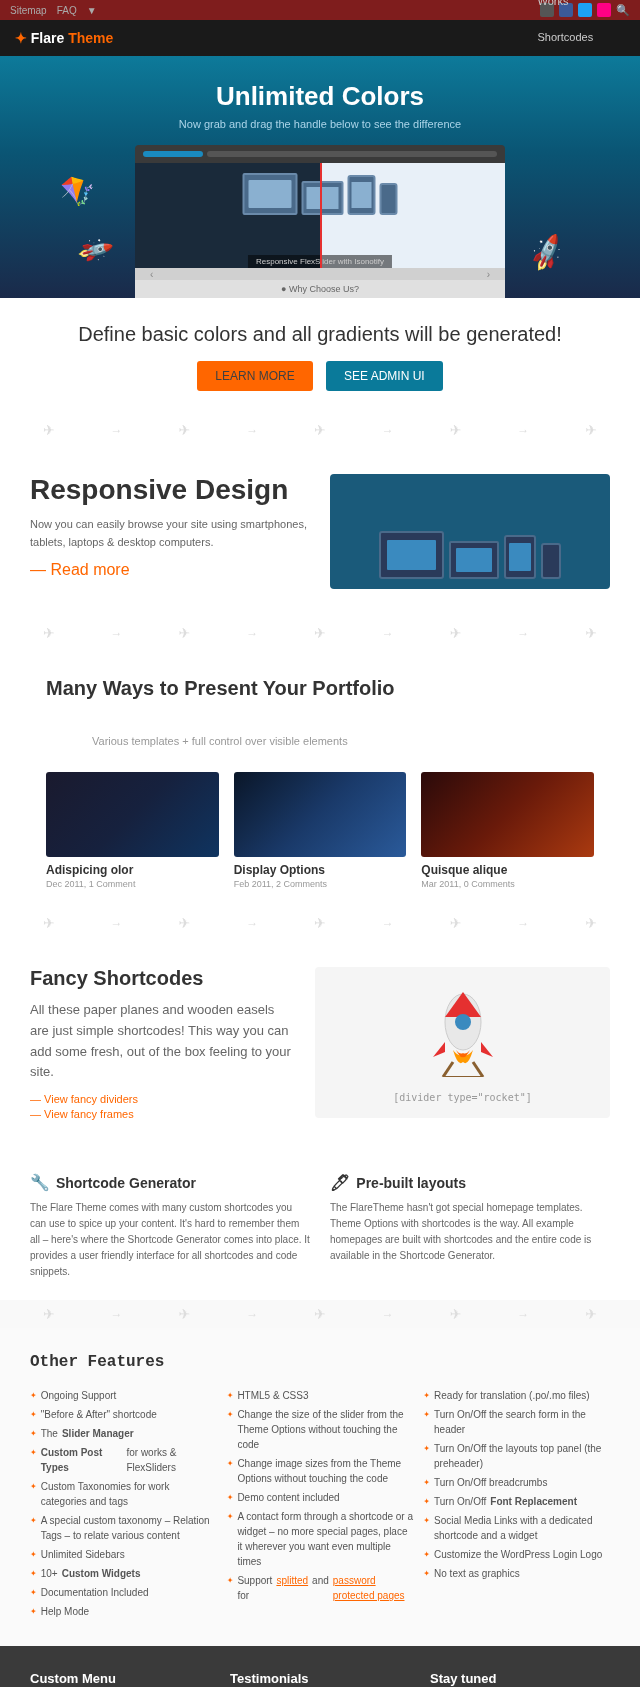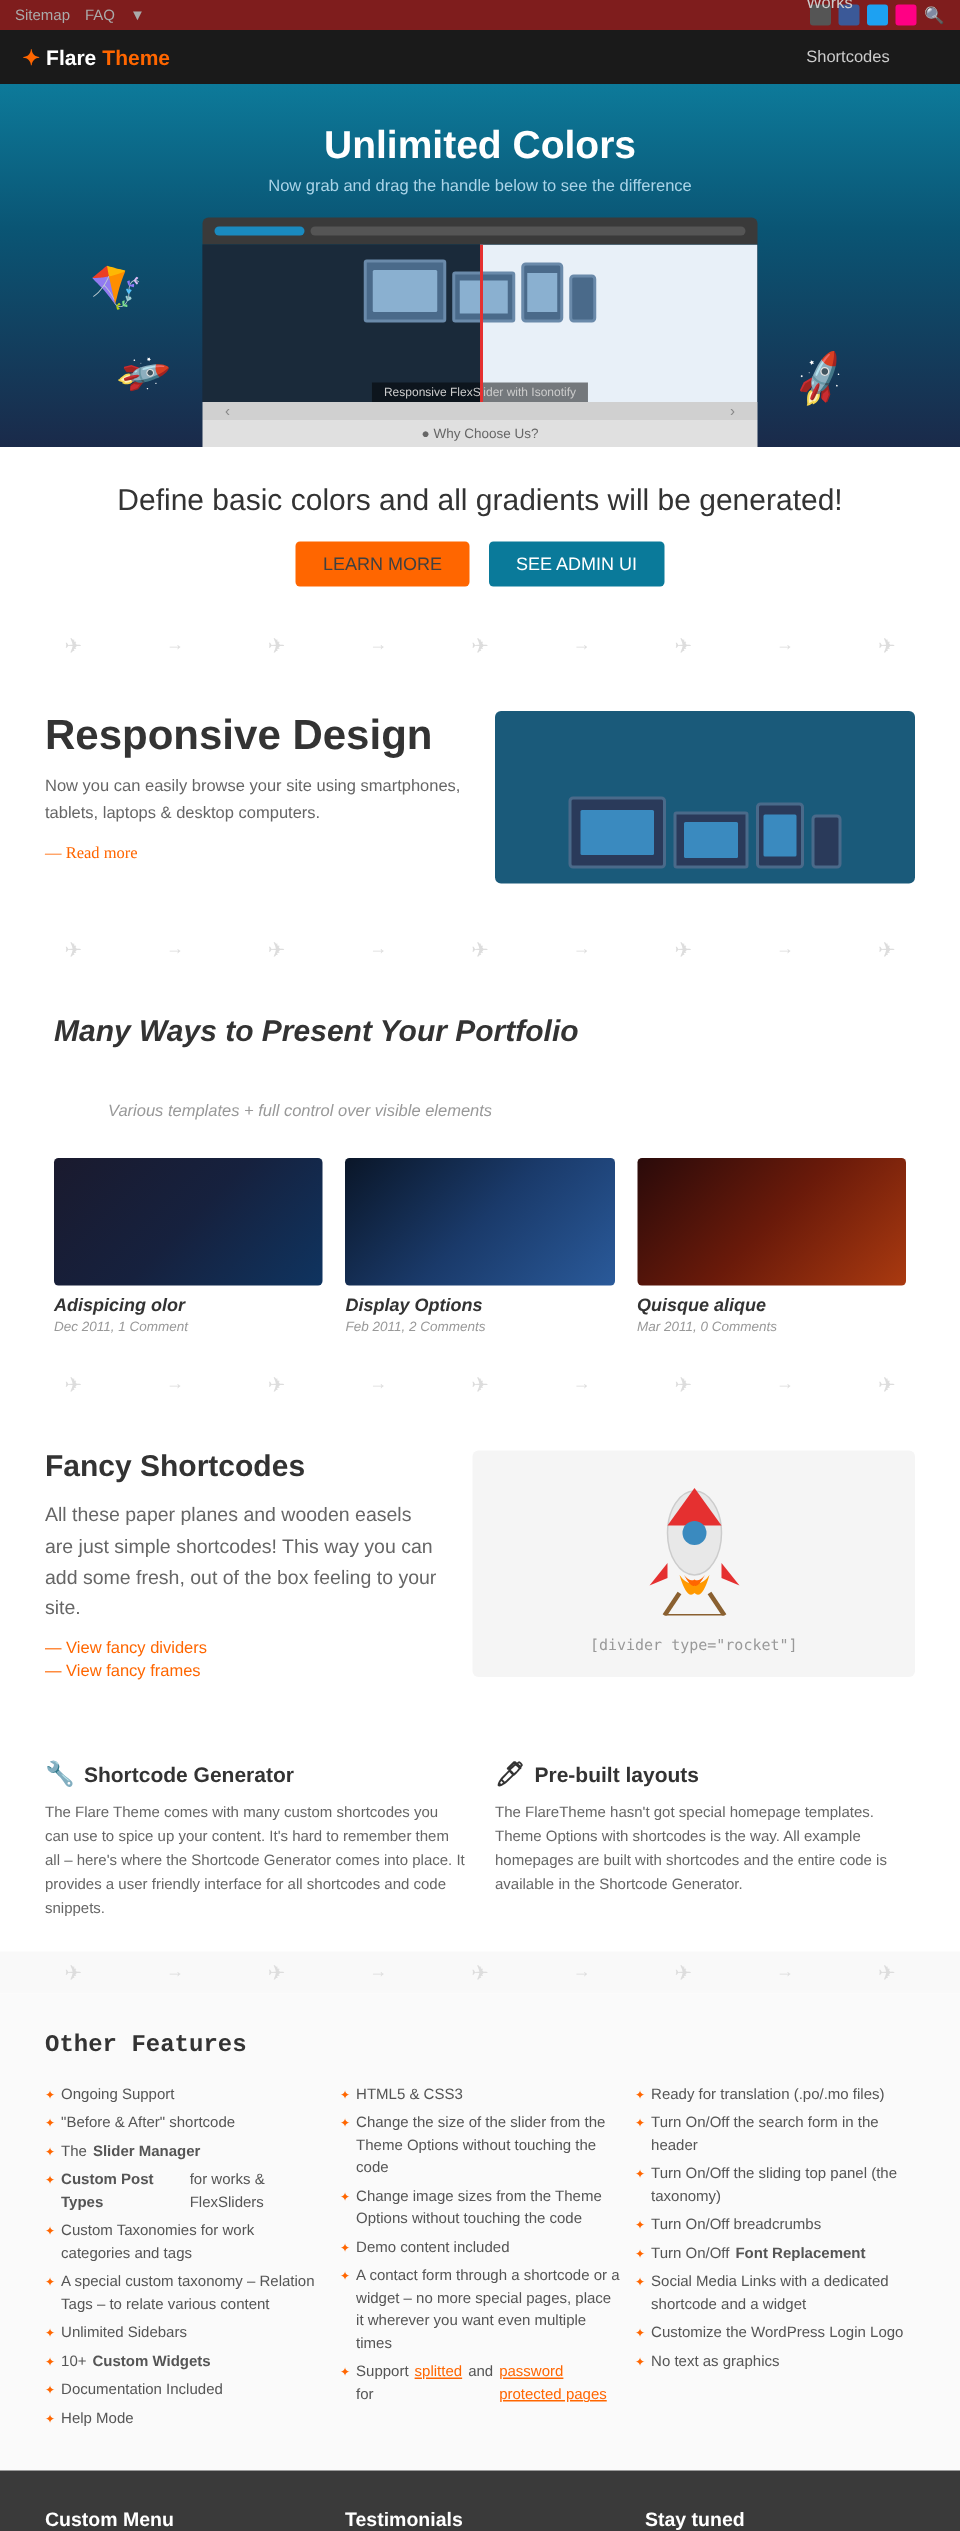"— Read more" .responsive-text a { font-family: Liberation Serif, serif -> none; font-size: 11px -> 16px }
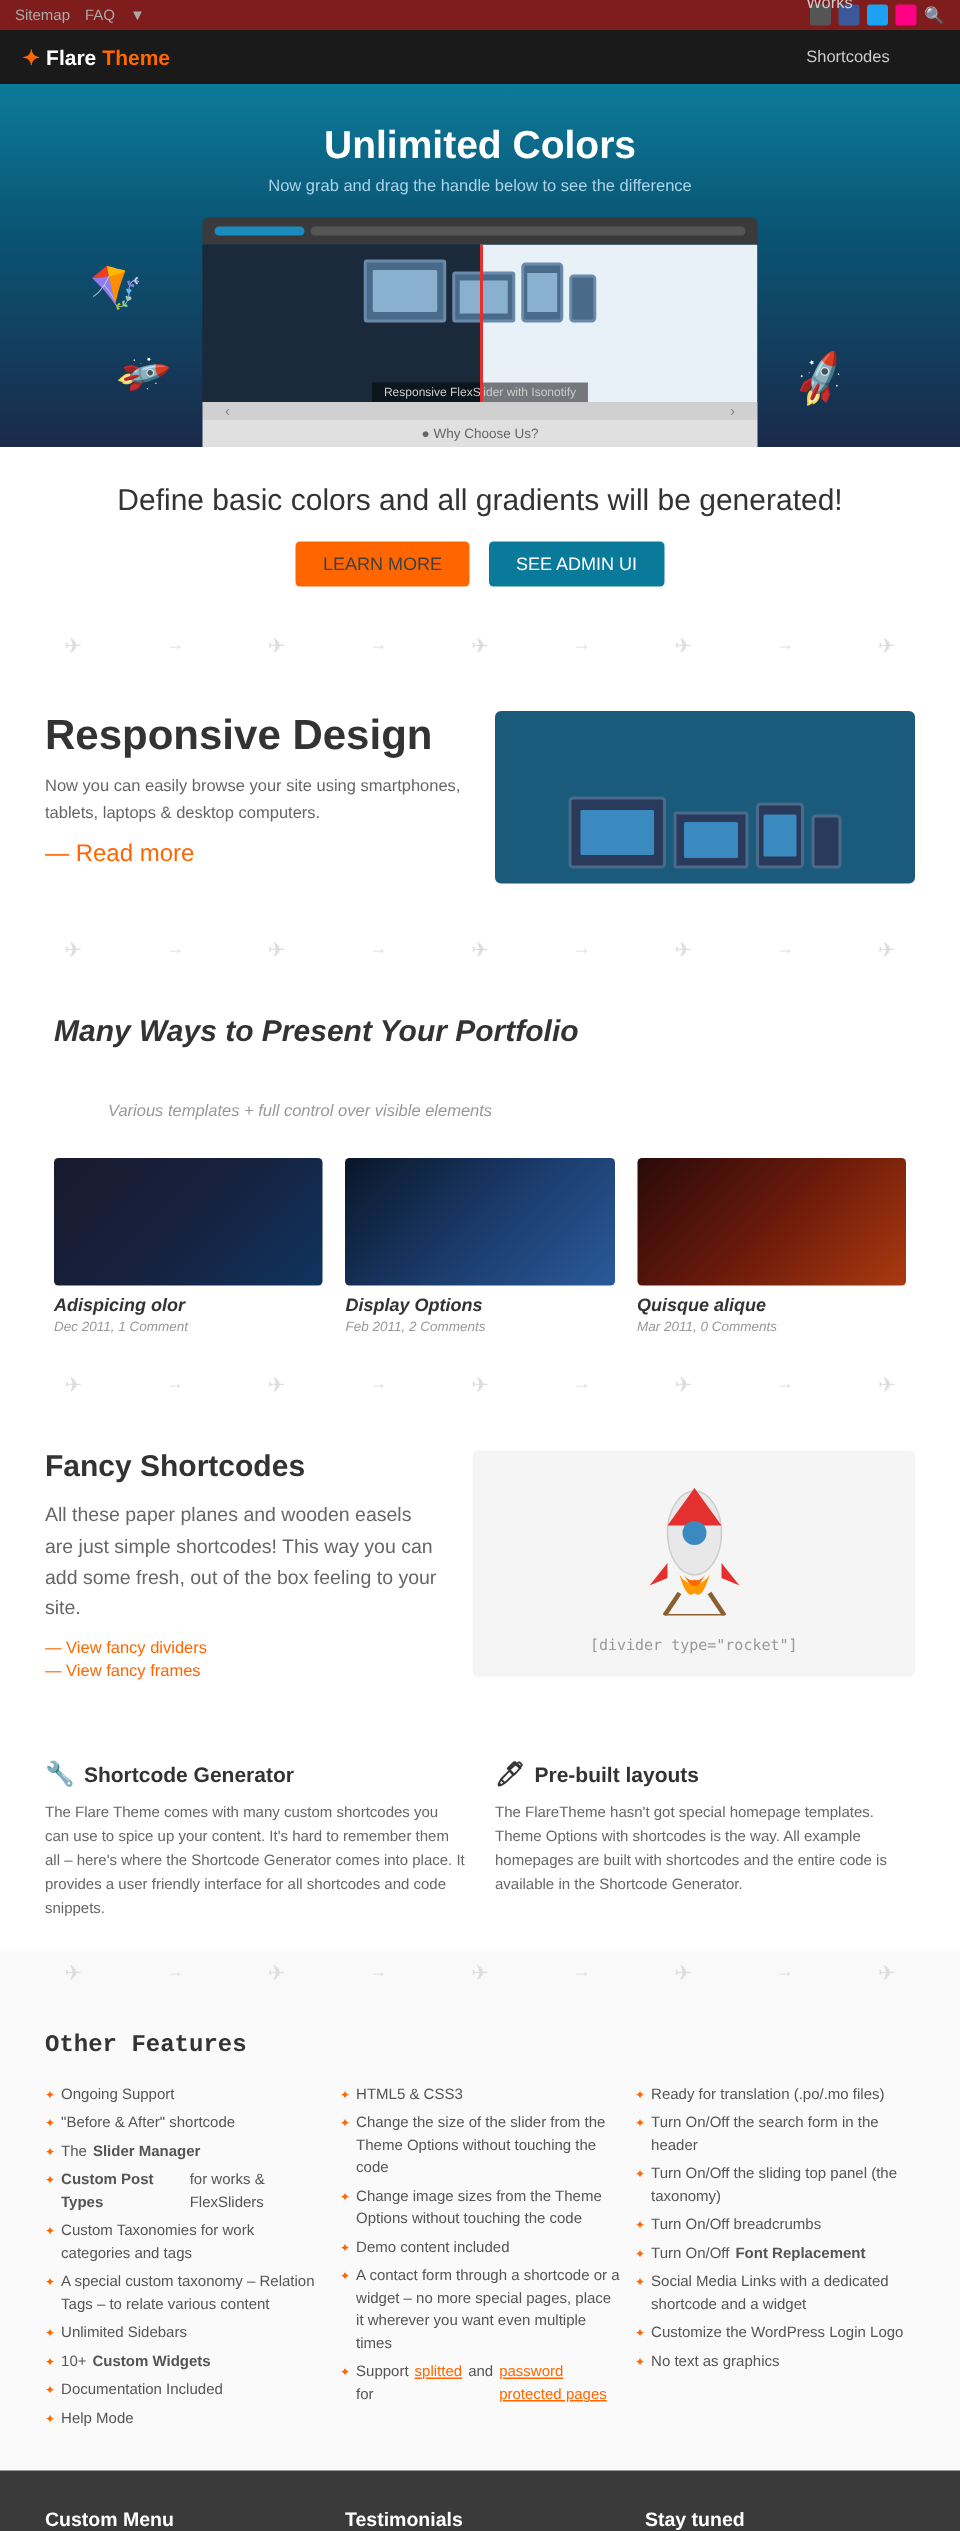"Many Ways to Present Your" .portfolio-section { font-style: italic -> none; padding: 30px 36px 10px -> 30px 46px 10px }
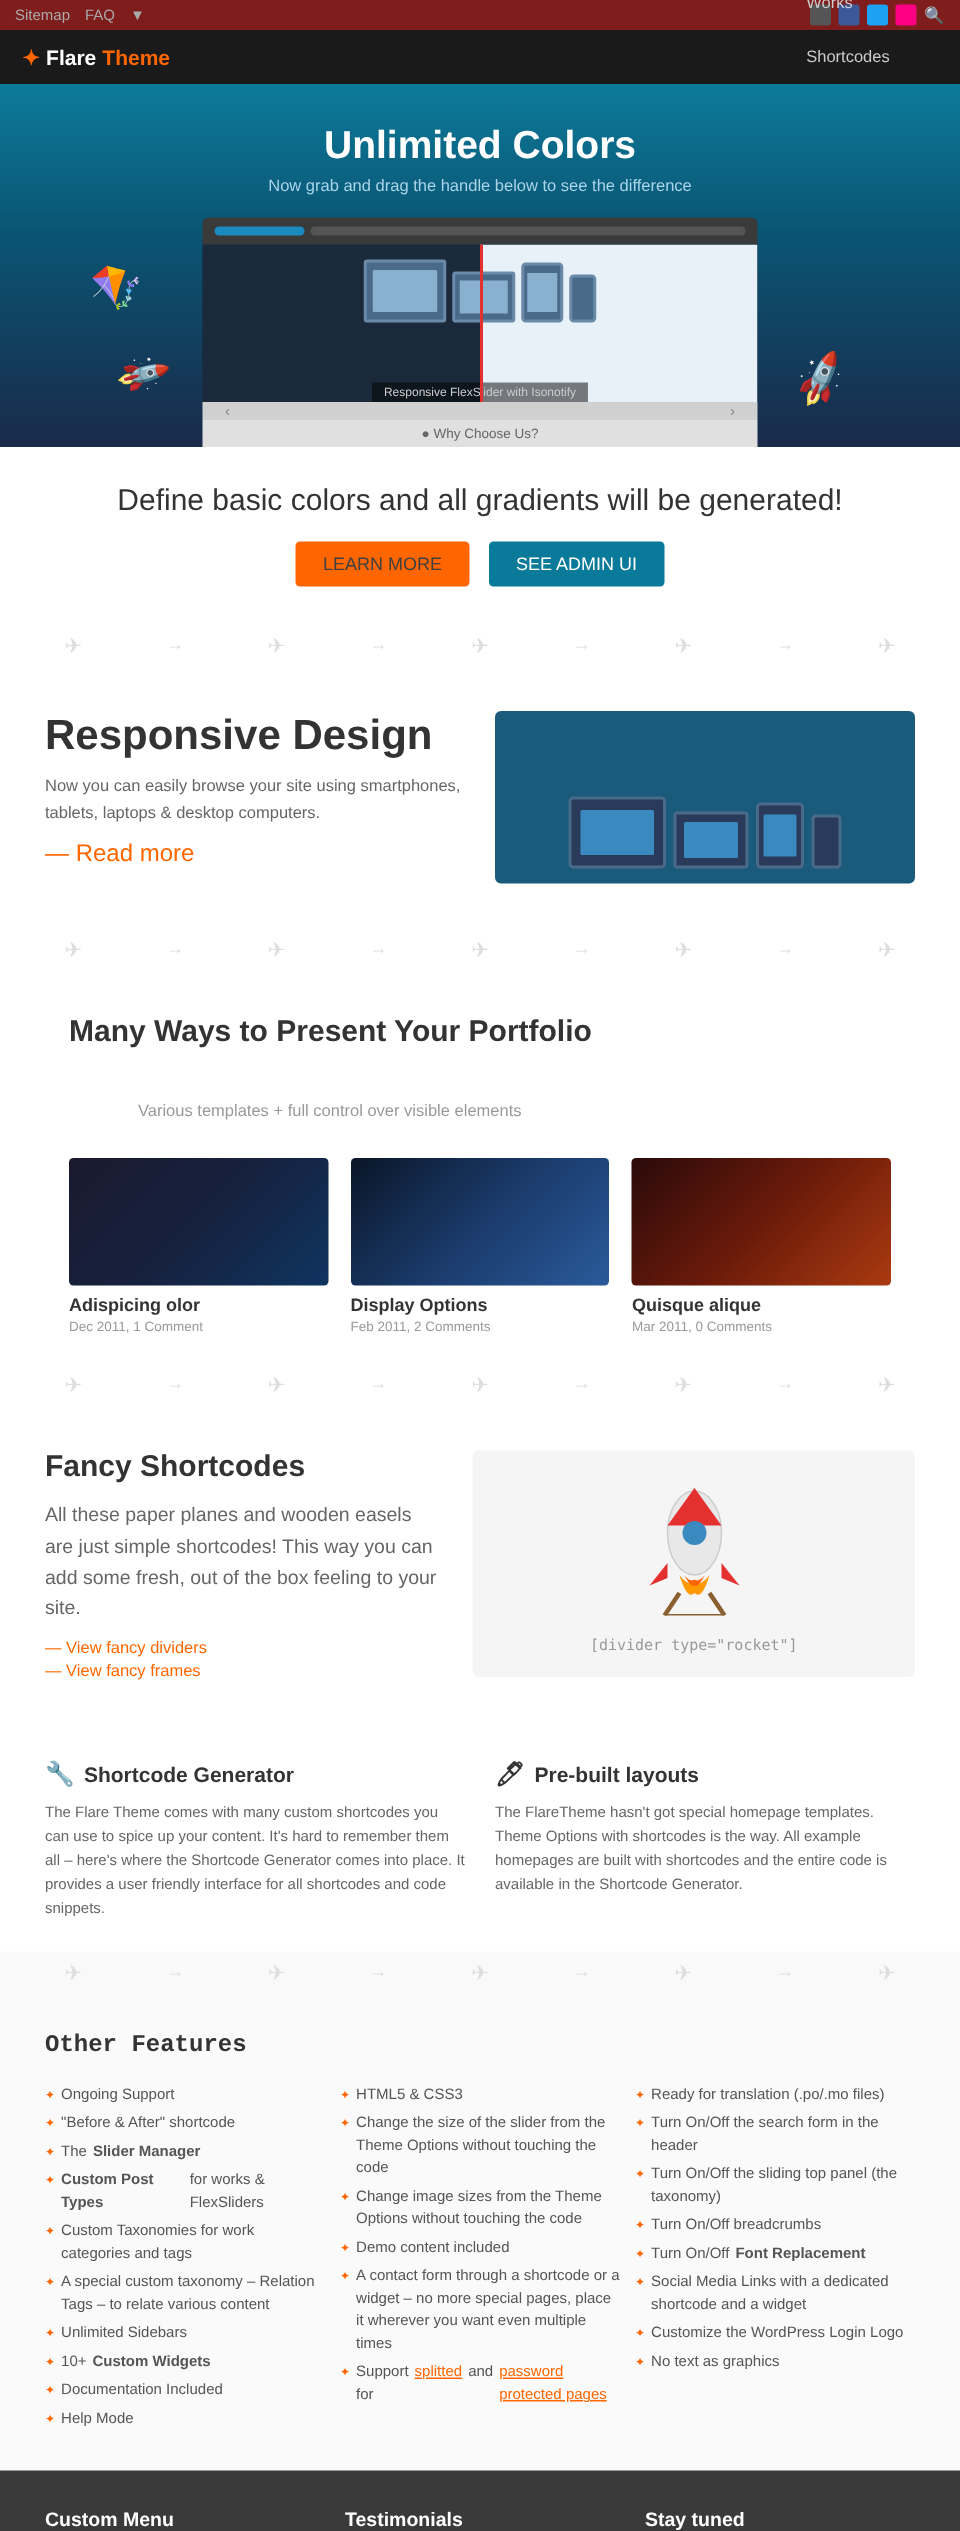"Turn On/Off the sliding top" li { text: sliding top panel (the taxonomy -> layouts top panel (the preheader }
